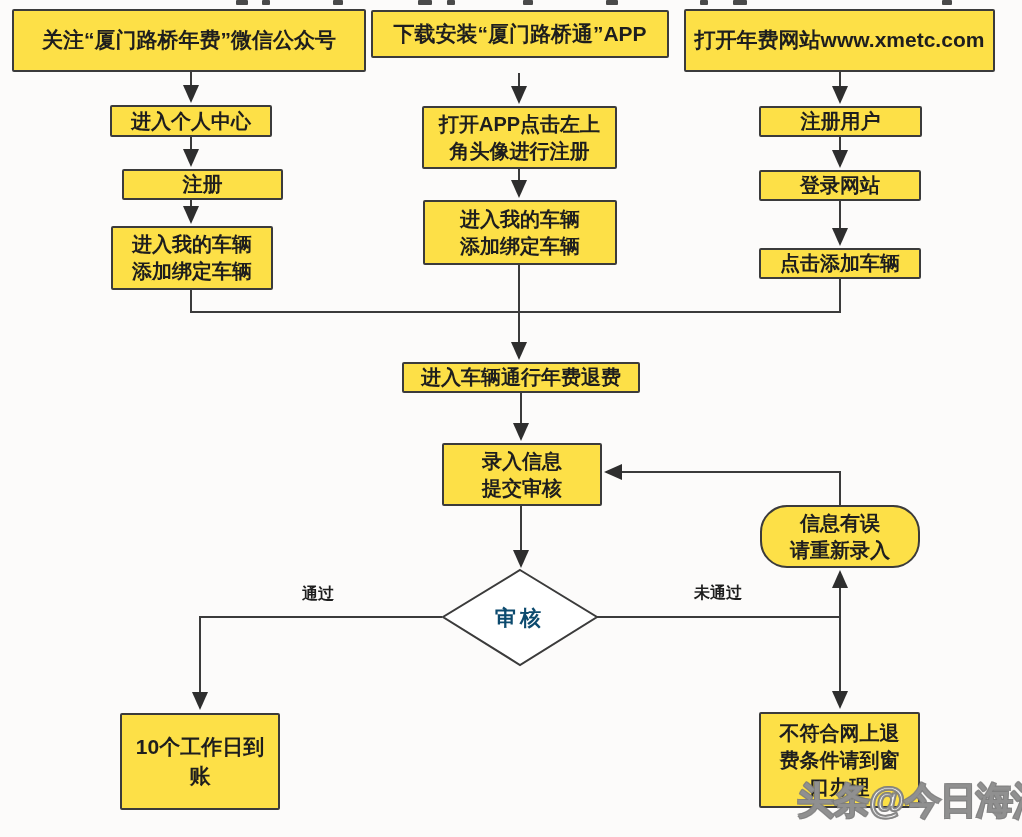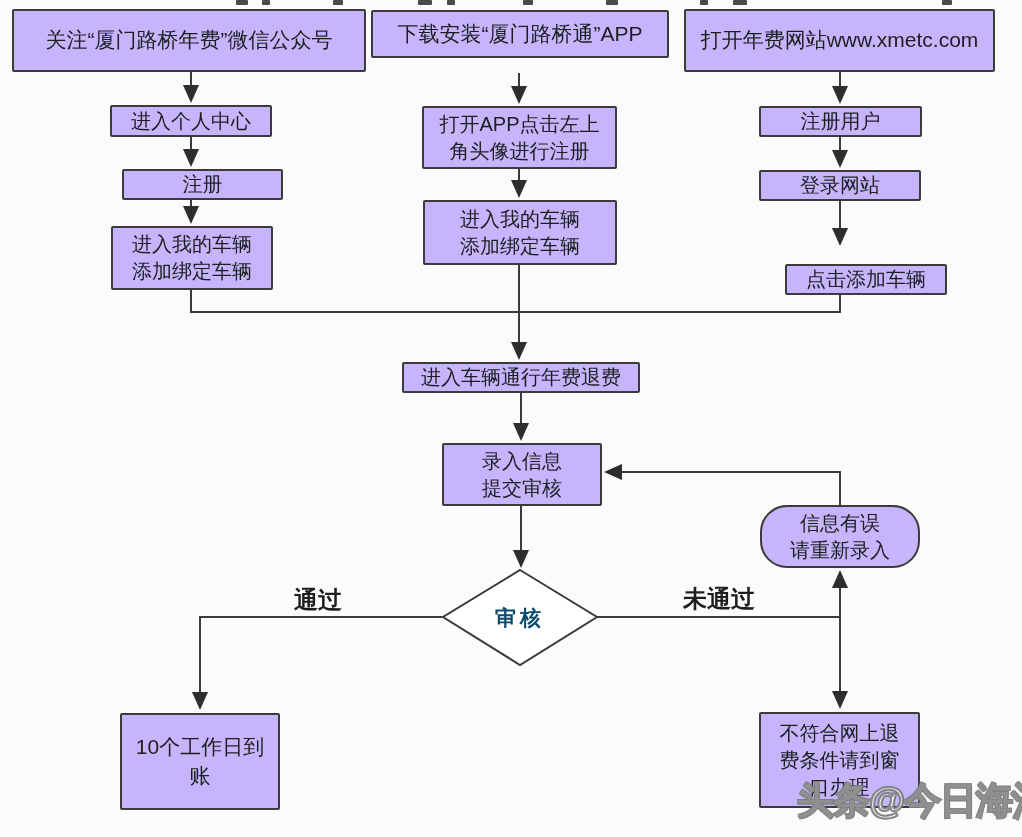"关注“厦门路桥年费”微信公众号" .node { background: #c4b5fd -> #fde047; font-weight: normal -> bold }
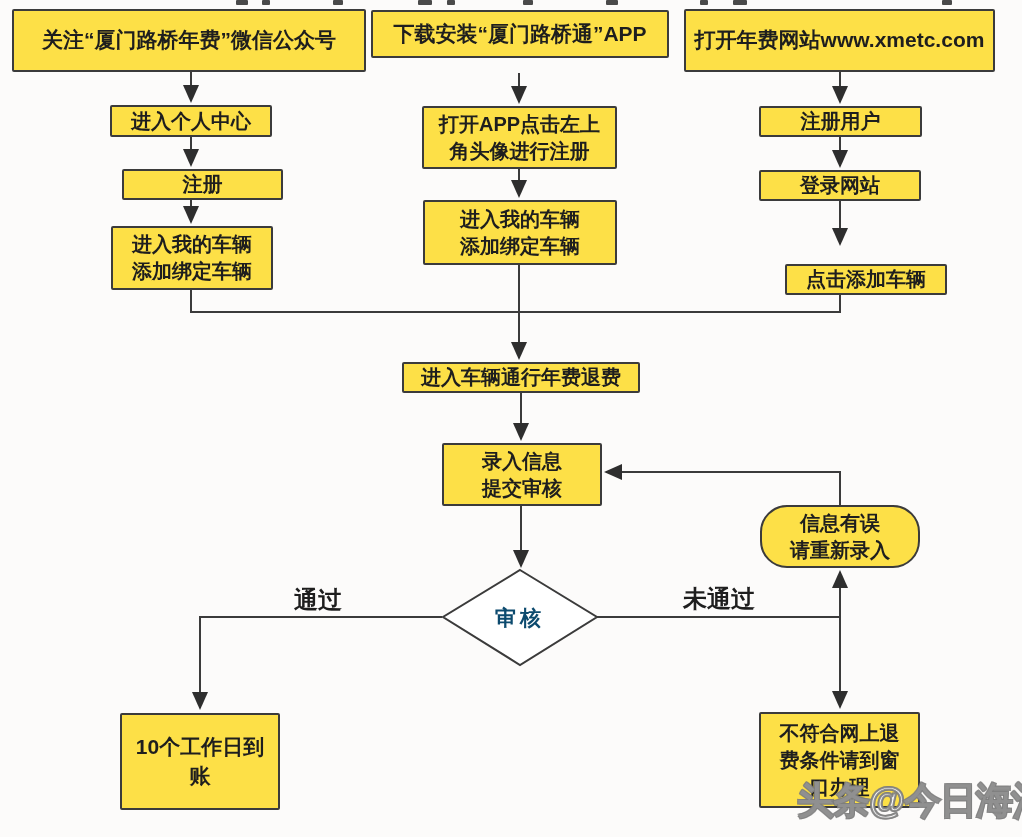"点击添加车辆" div.node { margin-left: 26px -> none; top: 264px -> 248px }
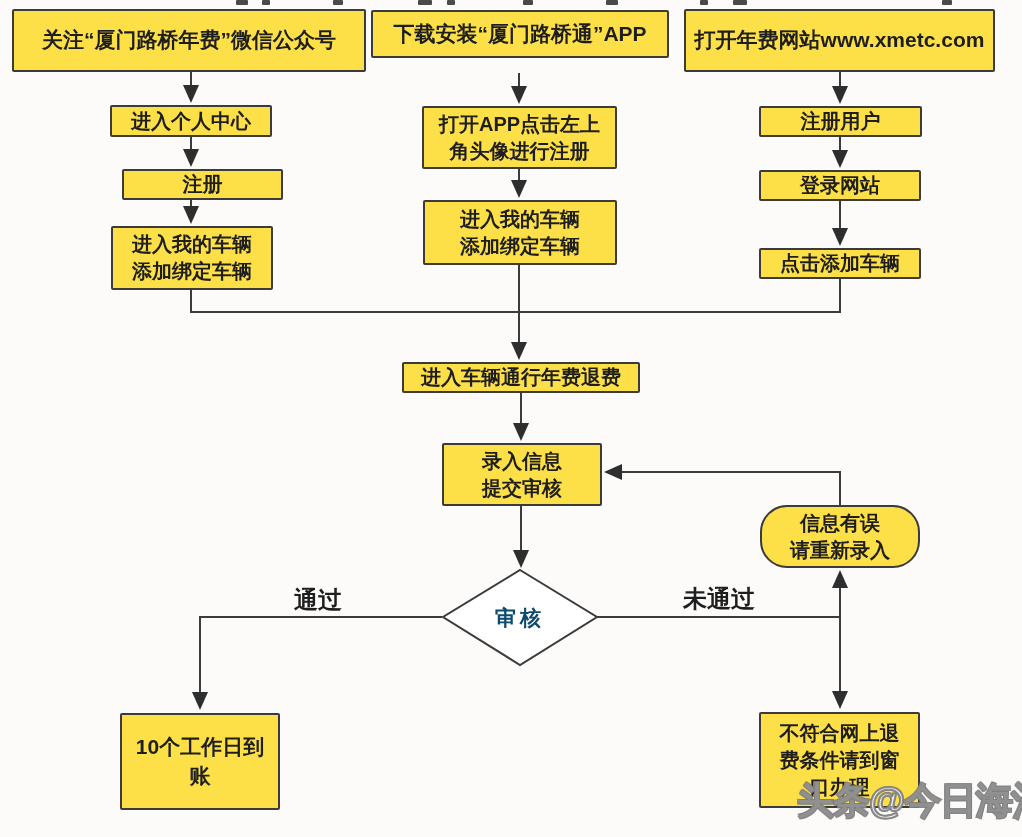"通过" .edge-label { font-size: 24px -> 16px }
